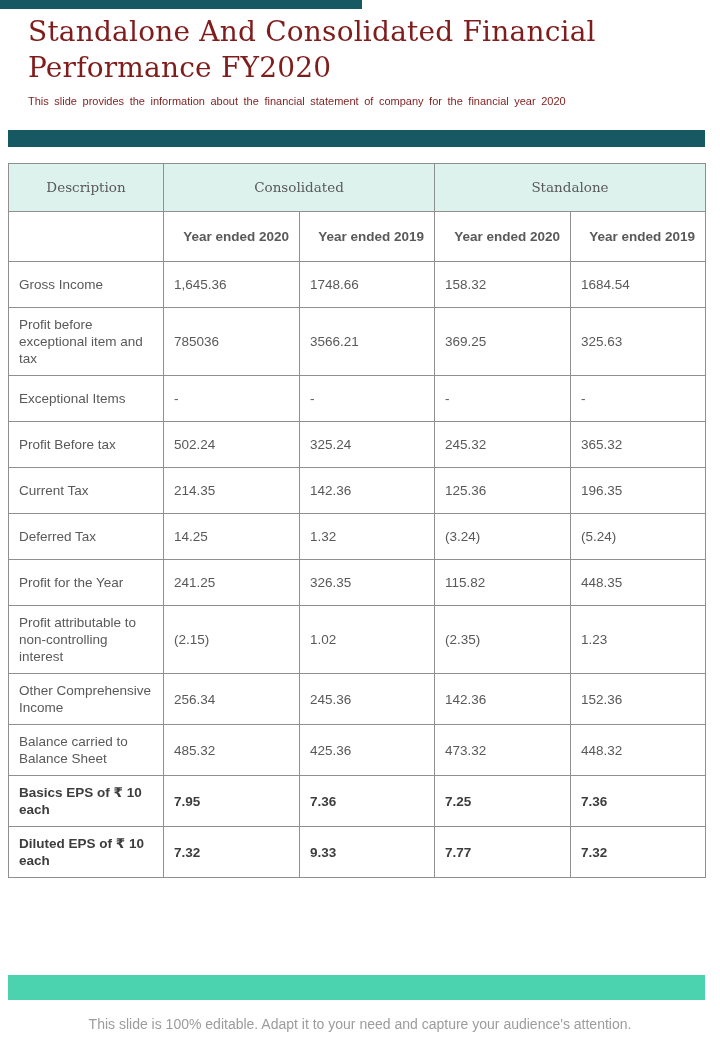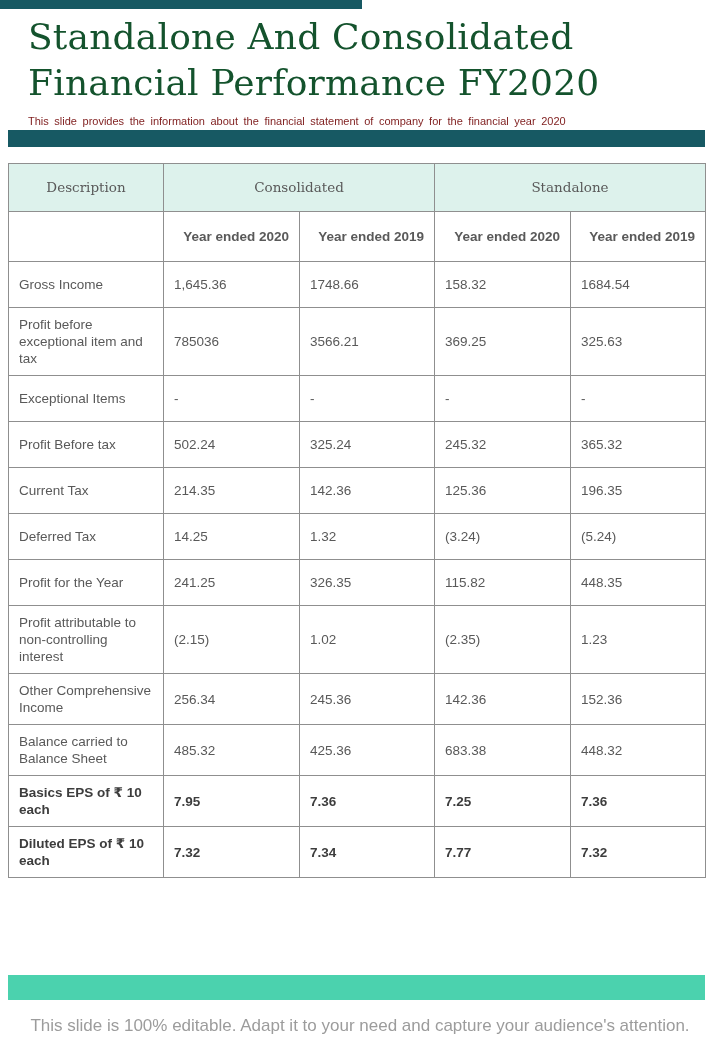"Standalone And Consolidated Financial" .page-title { color: #14532d -> #7f1d1d; font-size: 36px -> 28px }
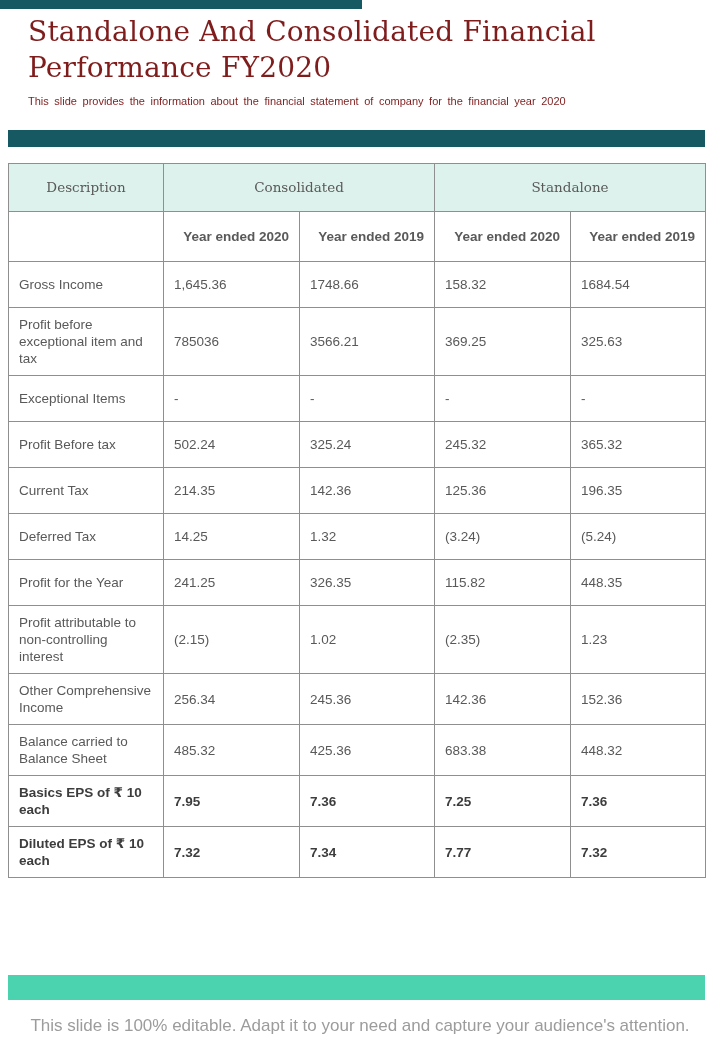"683.38" td.value-cell { text: 683.38 -> 473.32 }
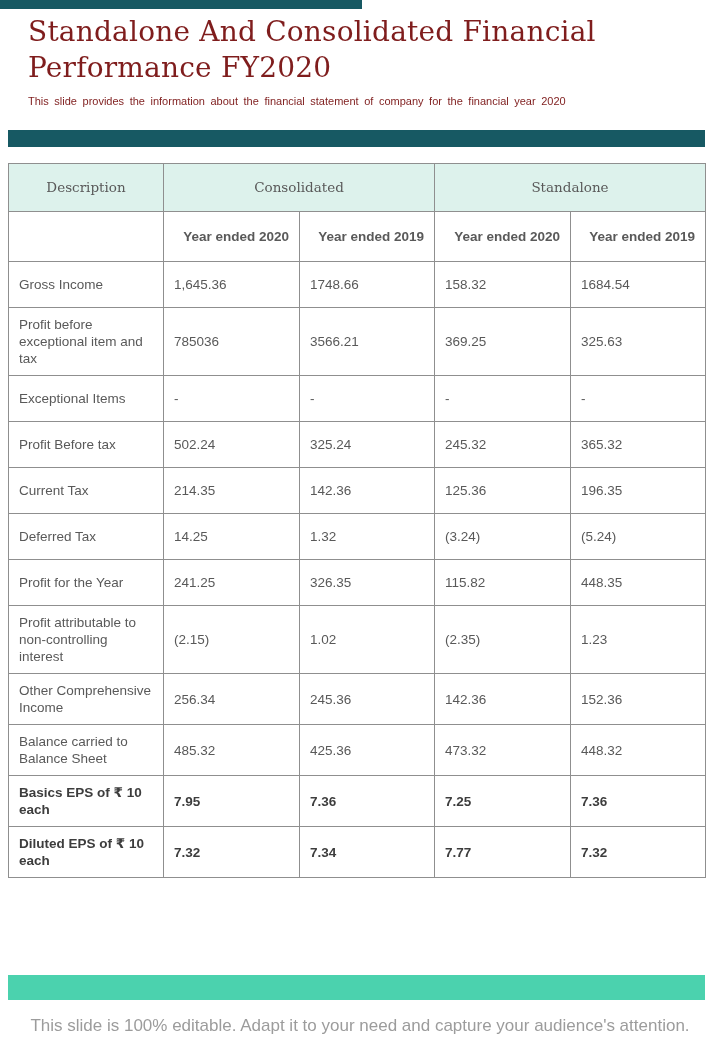"7.34" td.value-cell { text: 7.34 -> 9.33 }
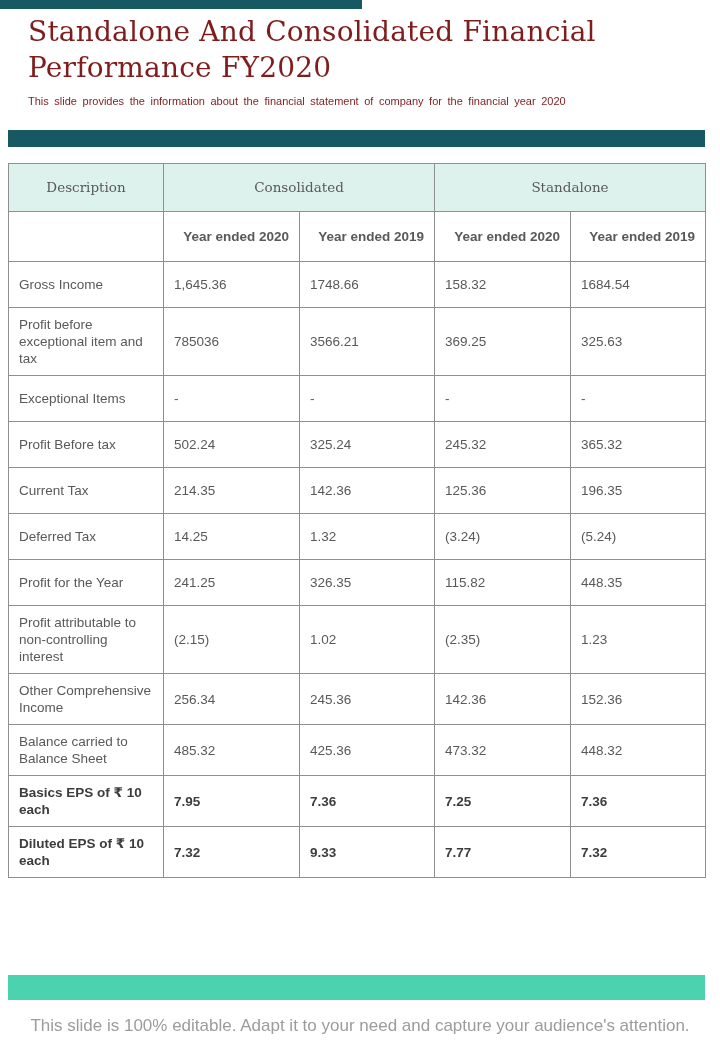"This slide is 100% editable." .footer-note { font-size: 17px -> 14px }
